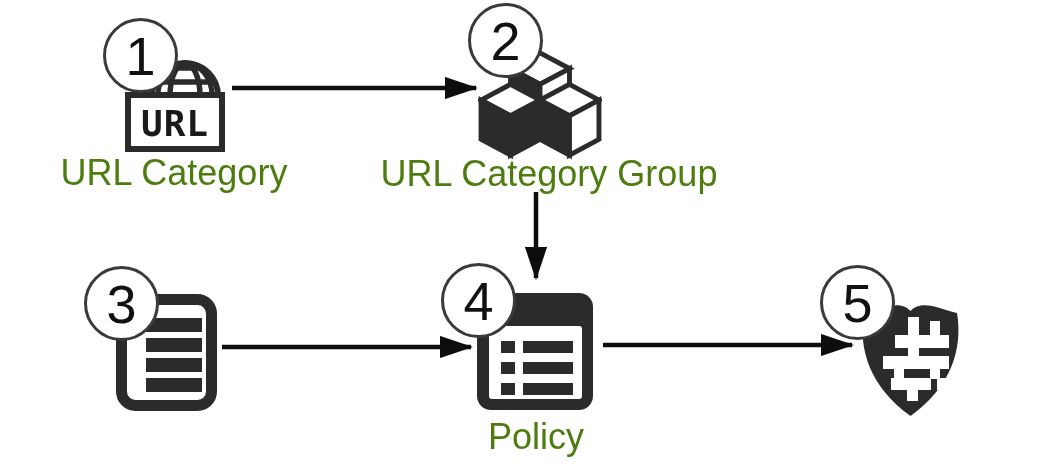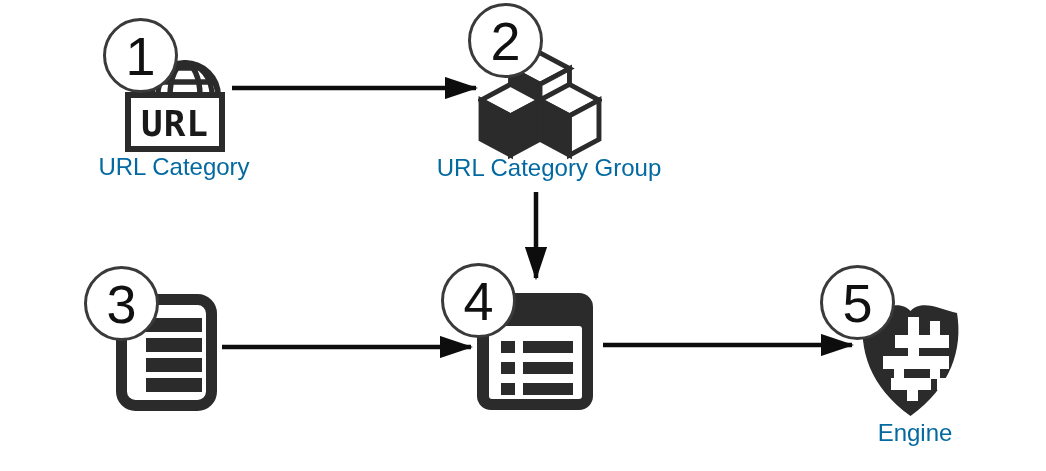"URL Category" .label { color: #0369a1 -> #4d7c0f; font-size: 24px -> 36px }
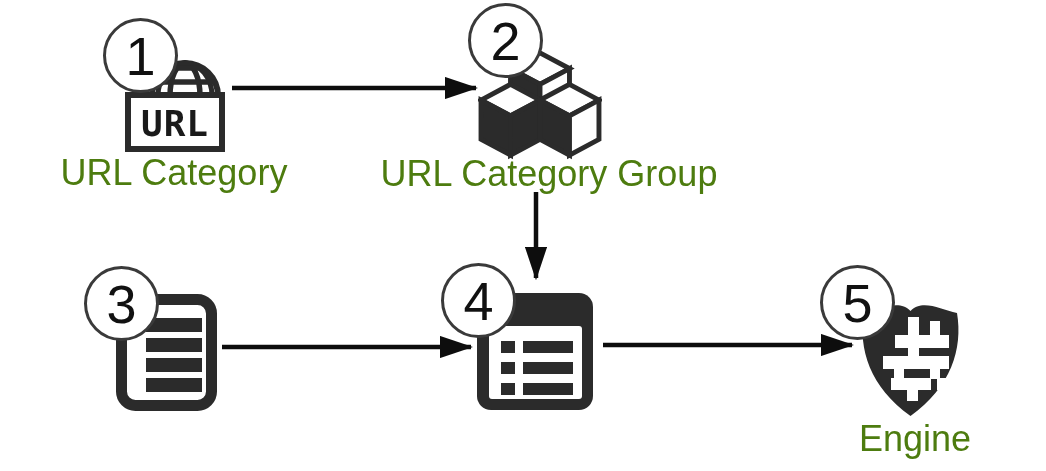"Policy" div.label { html: none -> <div>Policy</div> }
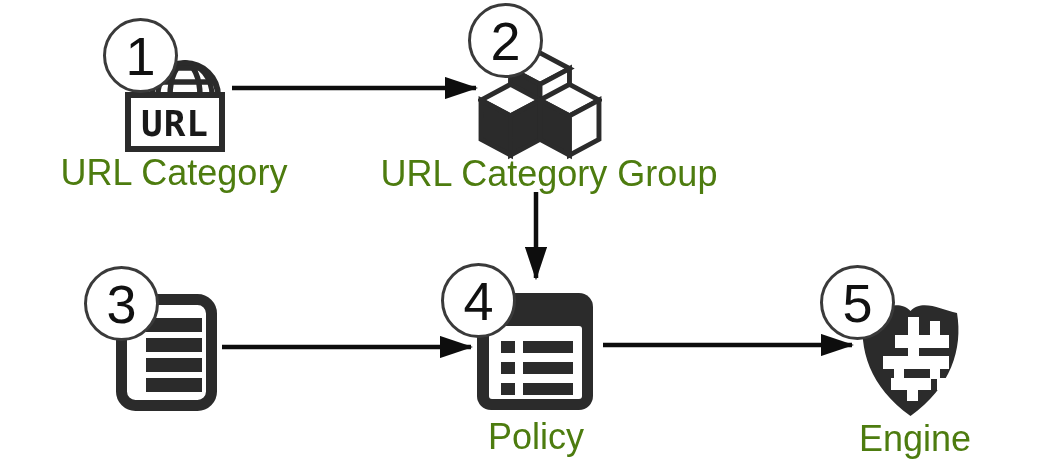"Engine" div.label { html: <div>Engine</div> -> none }
